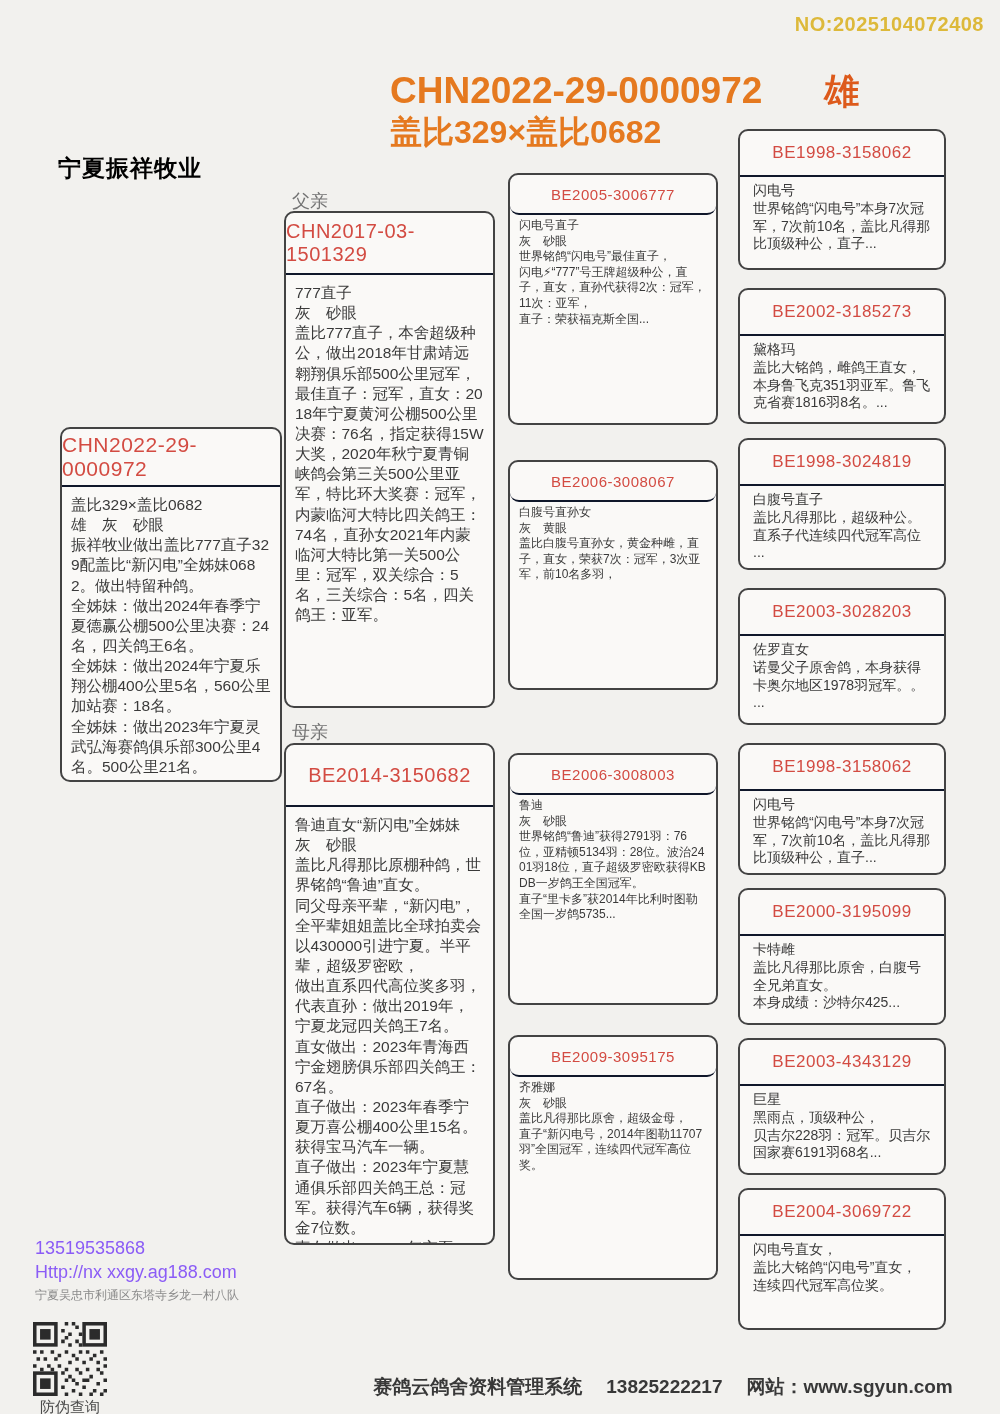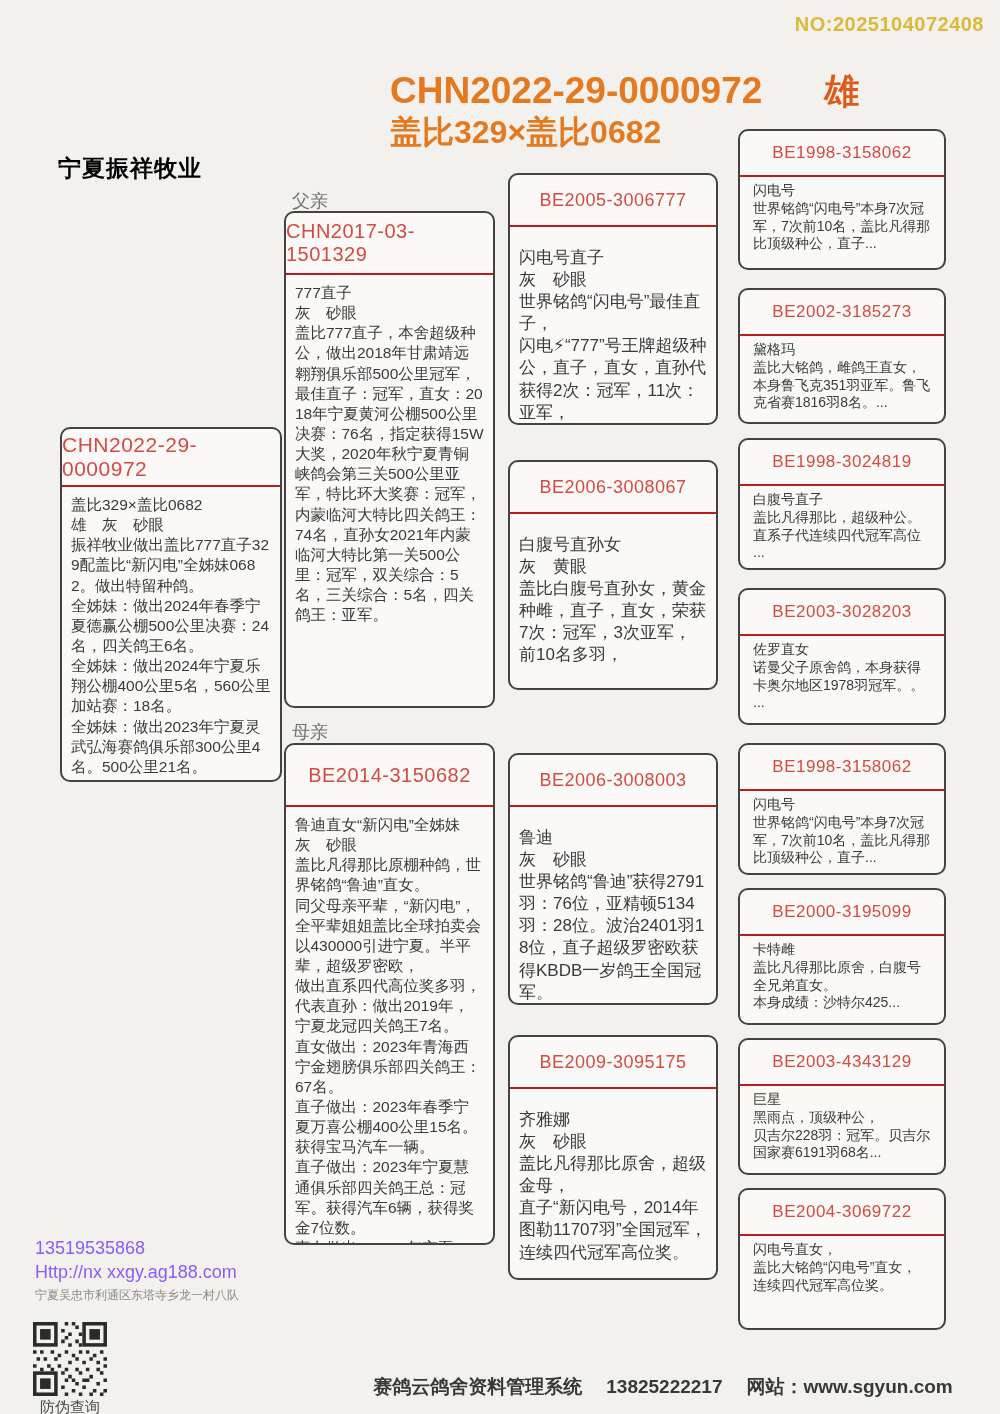"BE1998-3158062" .pbox-header { border-bottom: 2px solid #b91c1c -> 2px solid #0f172a }
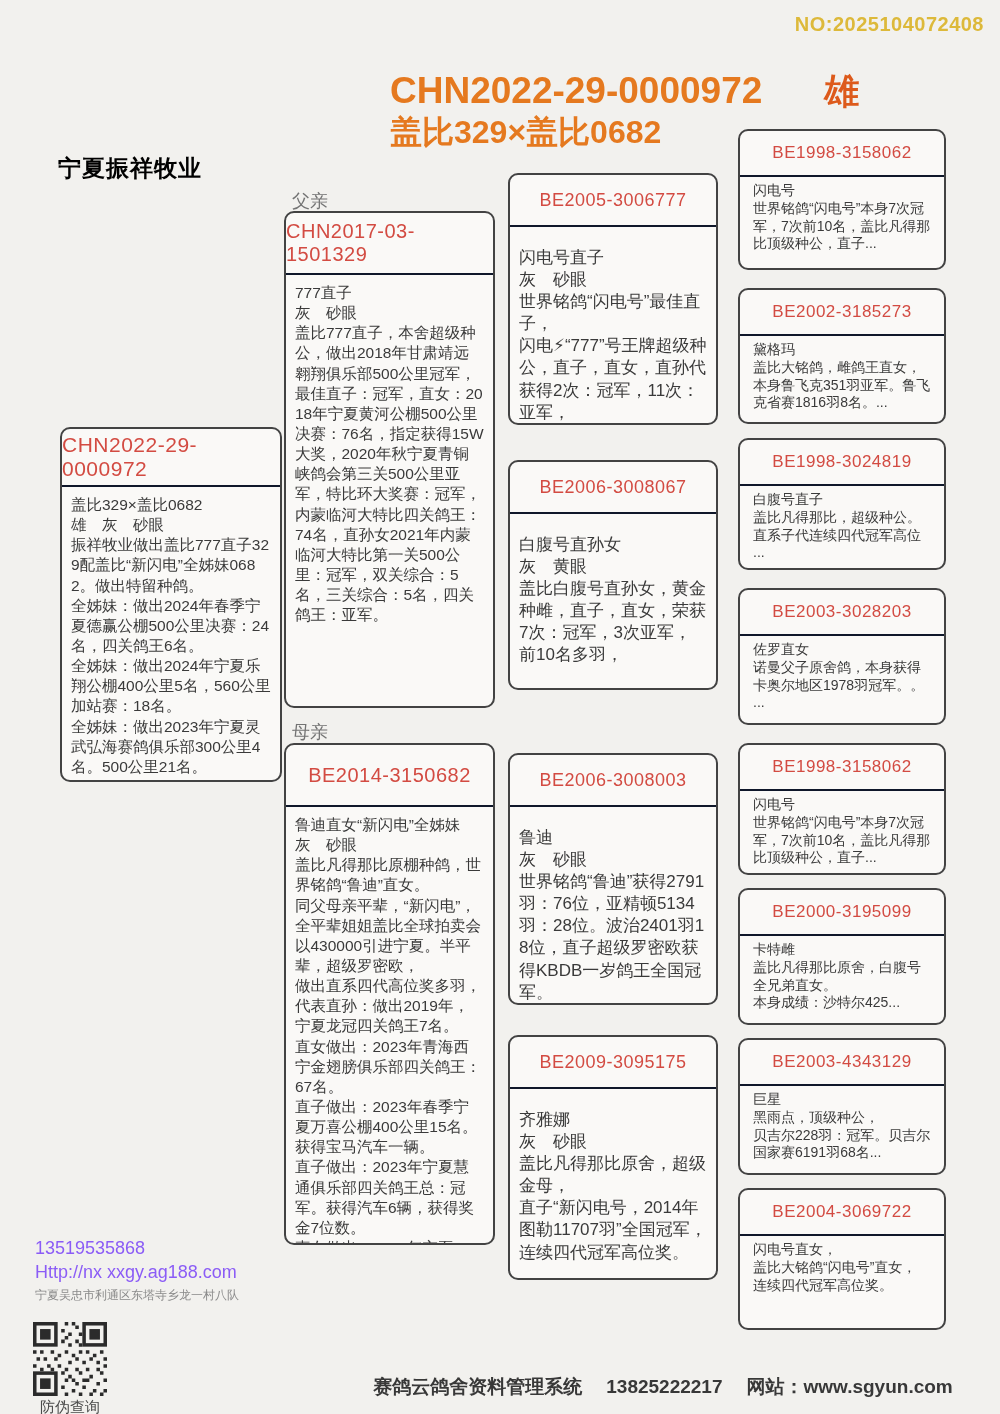"BE2005-3006777" .c3 .pbox-header { border-radius: none -> 9px; font-size: 18px -> 15px; height: 52px -> 40px }
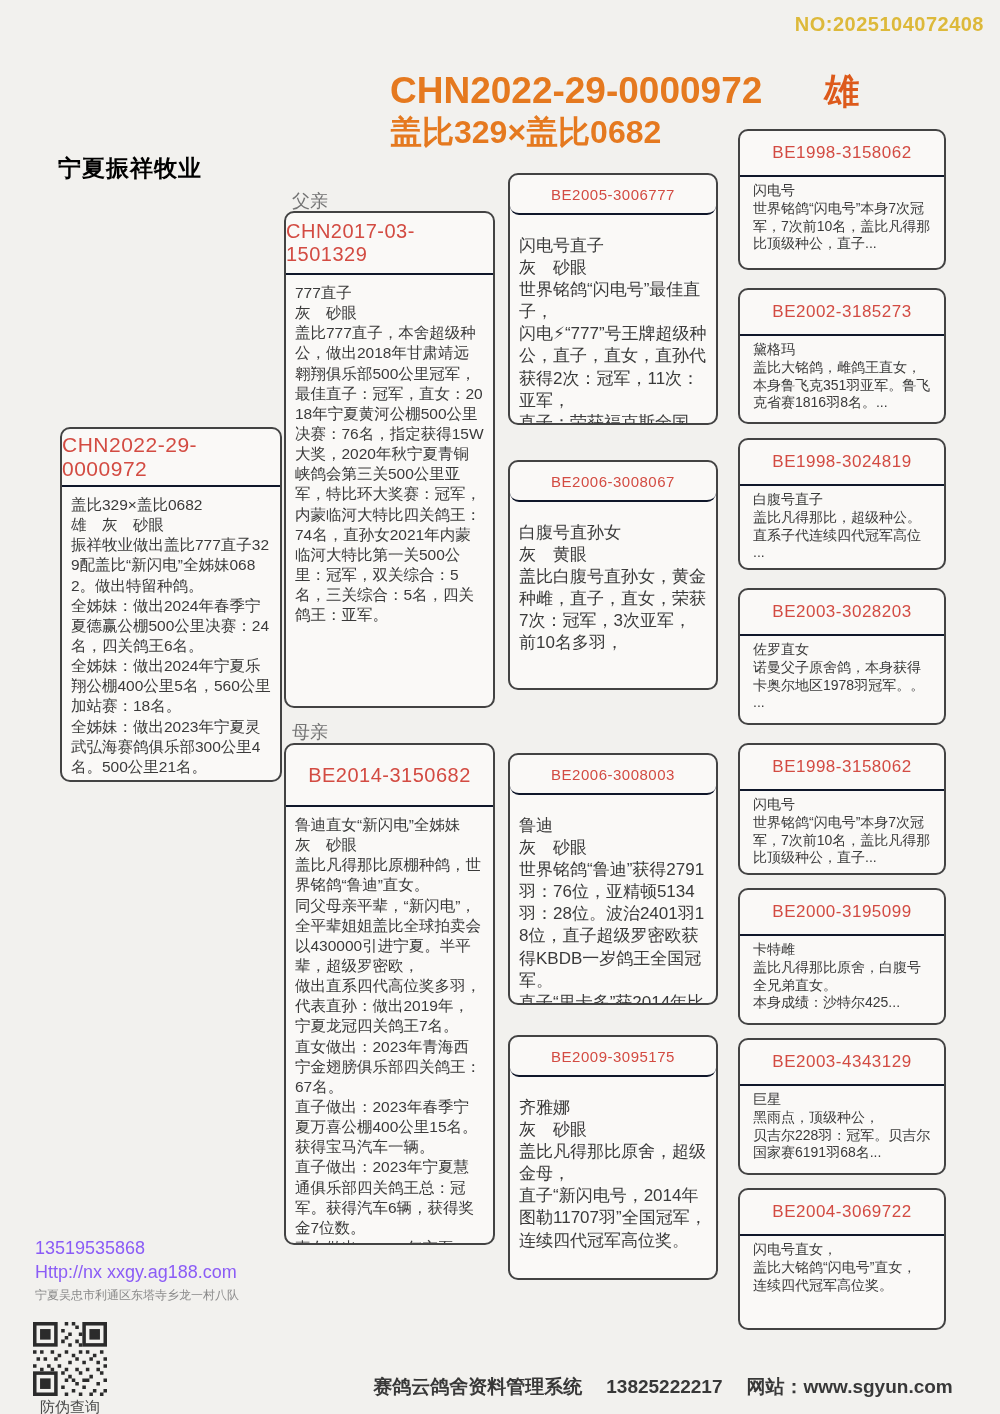"闪电号直子" .c3 .pbox-body { font-size: 17px -> 12px; padding: 20px 9px -> 3px 9px }
